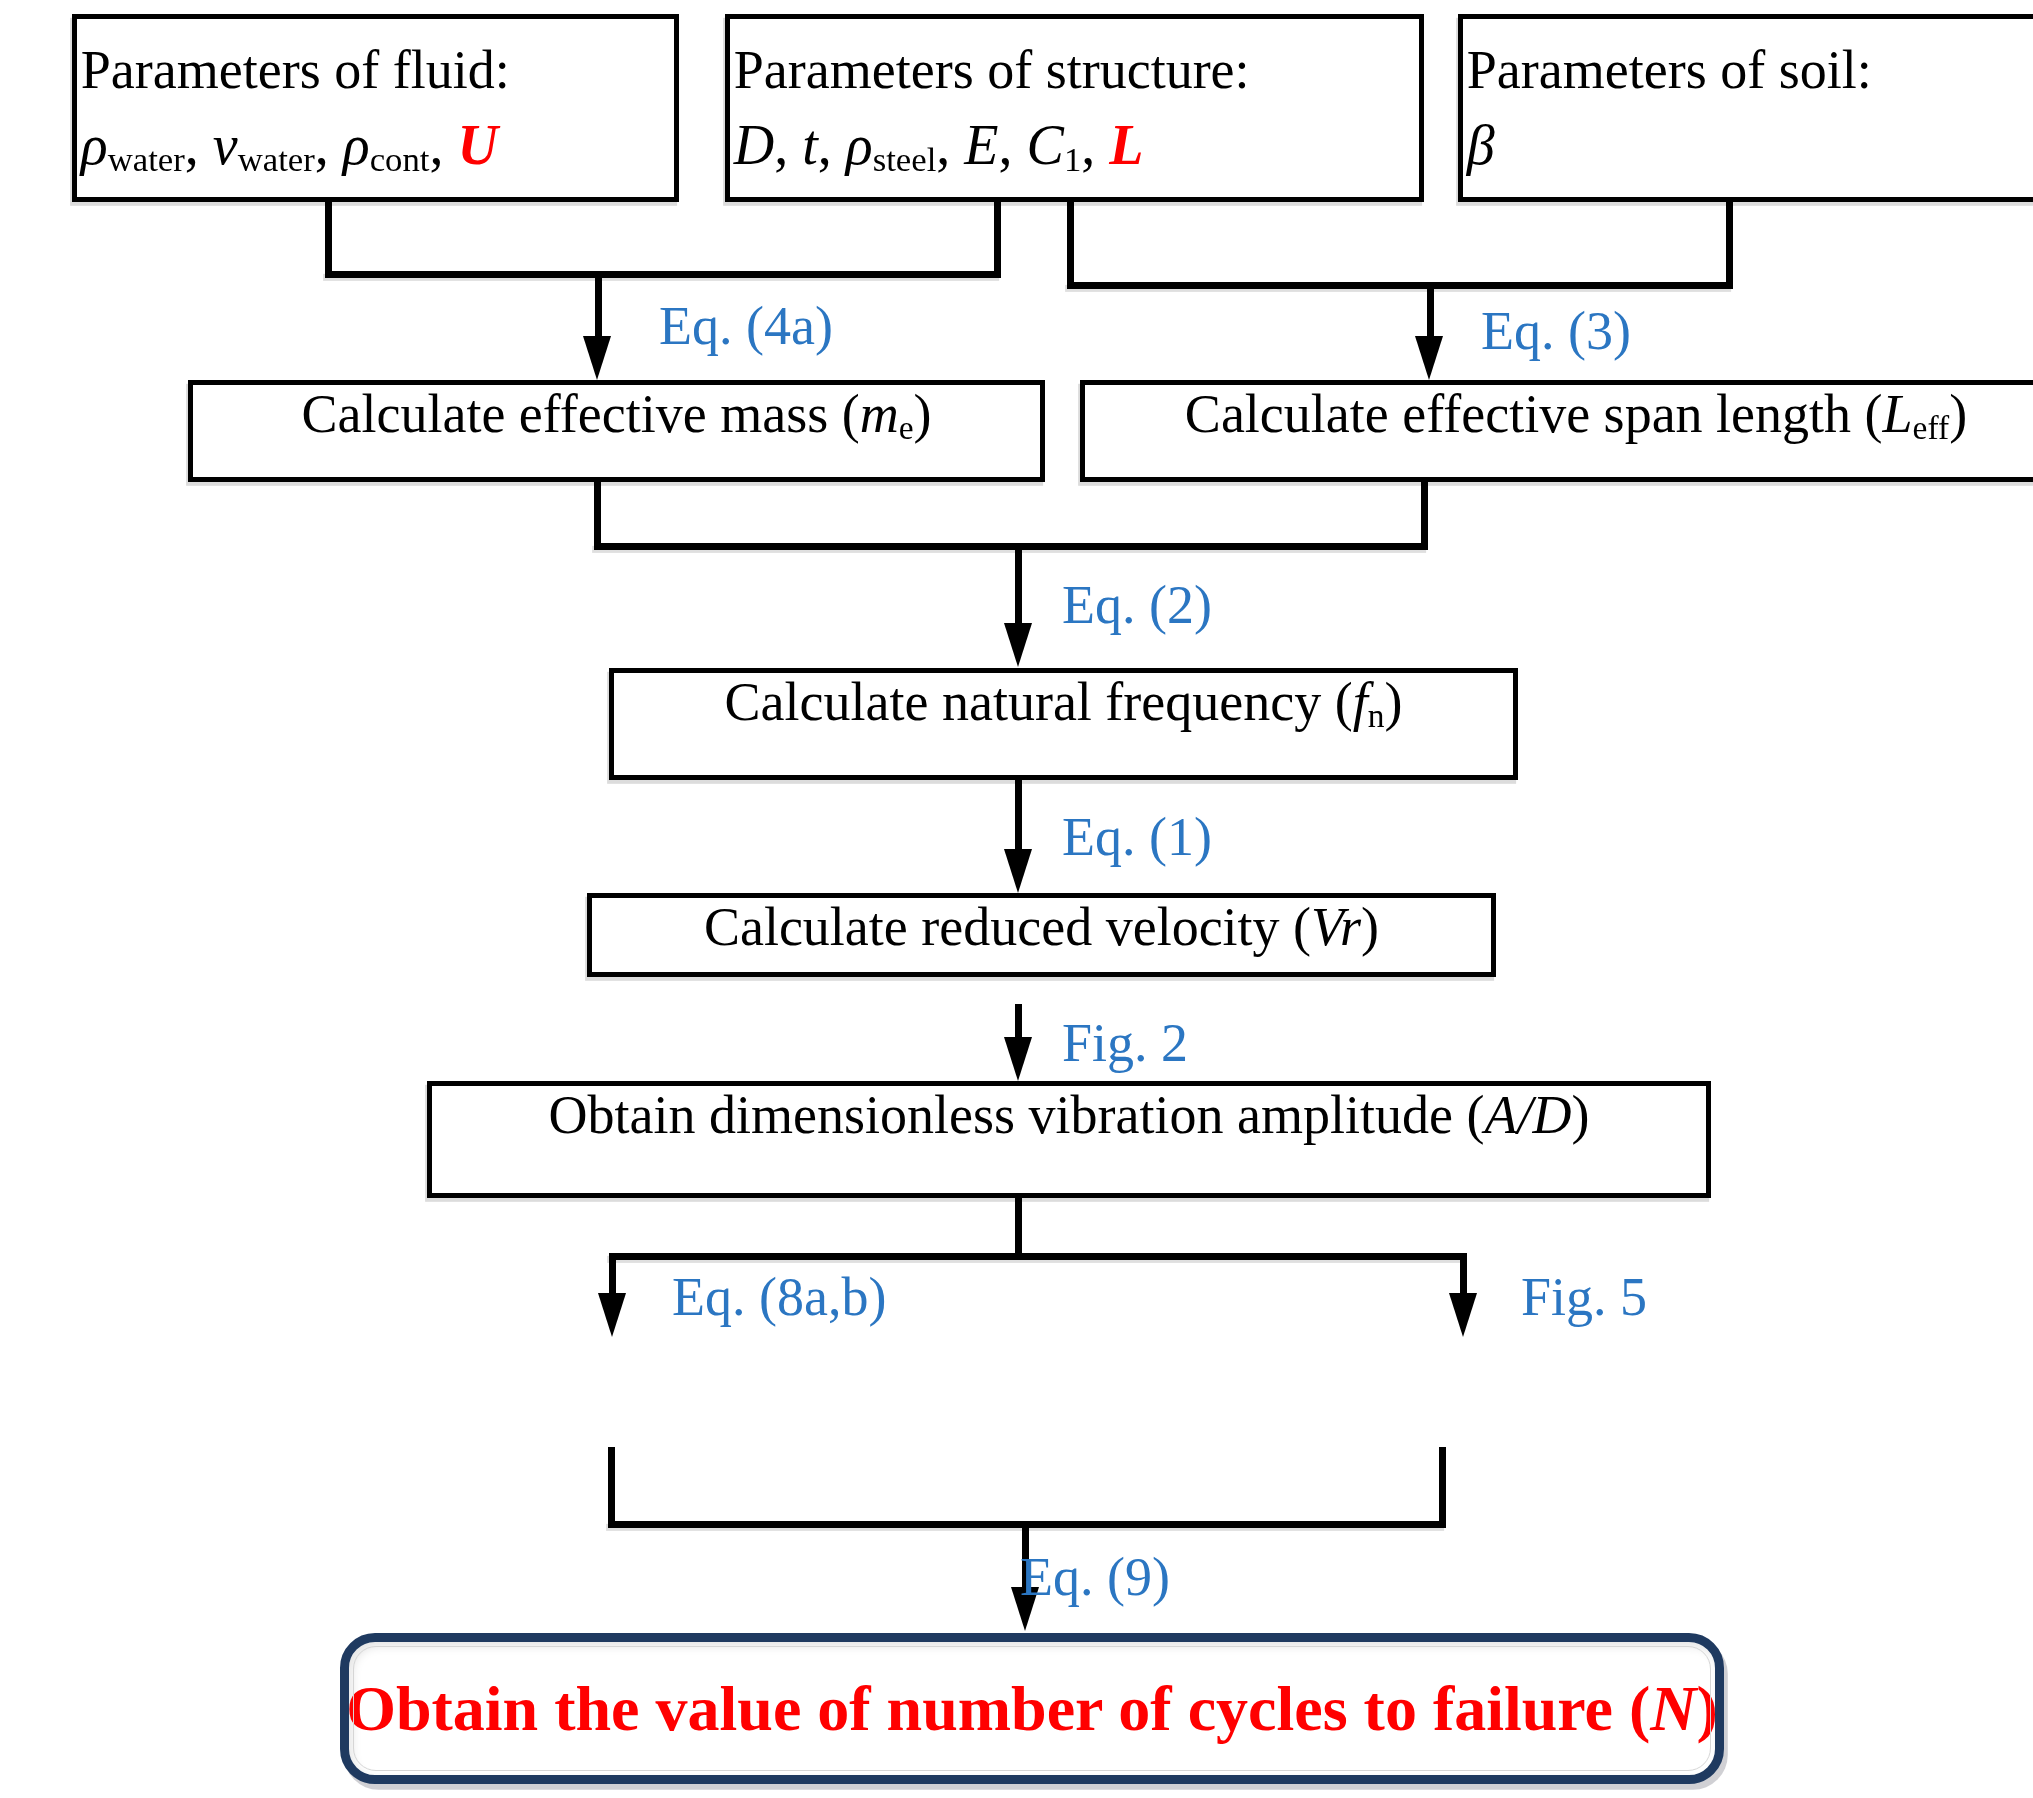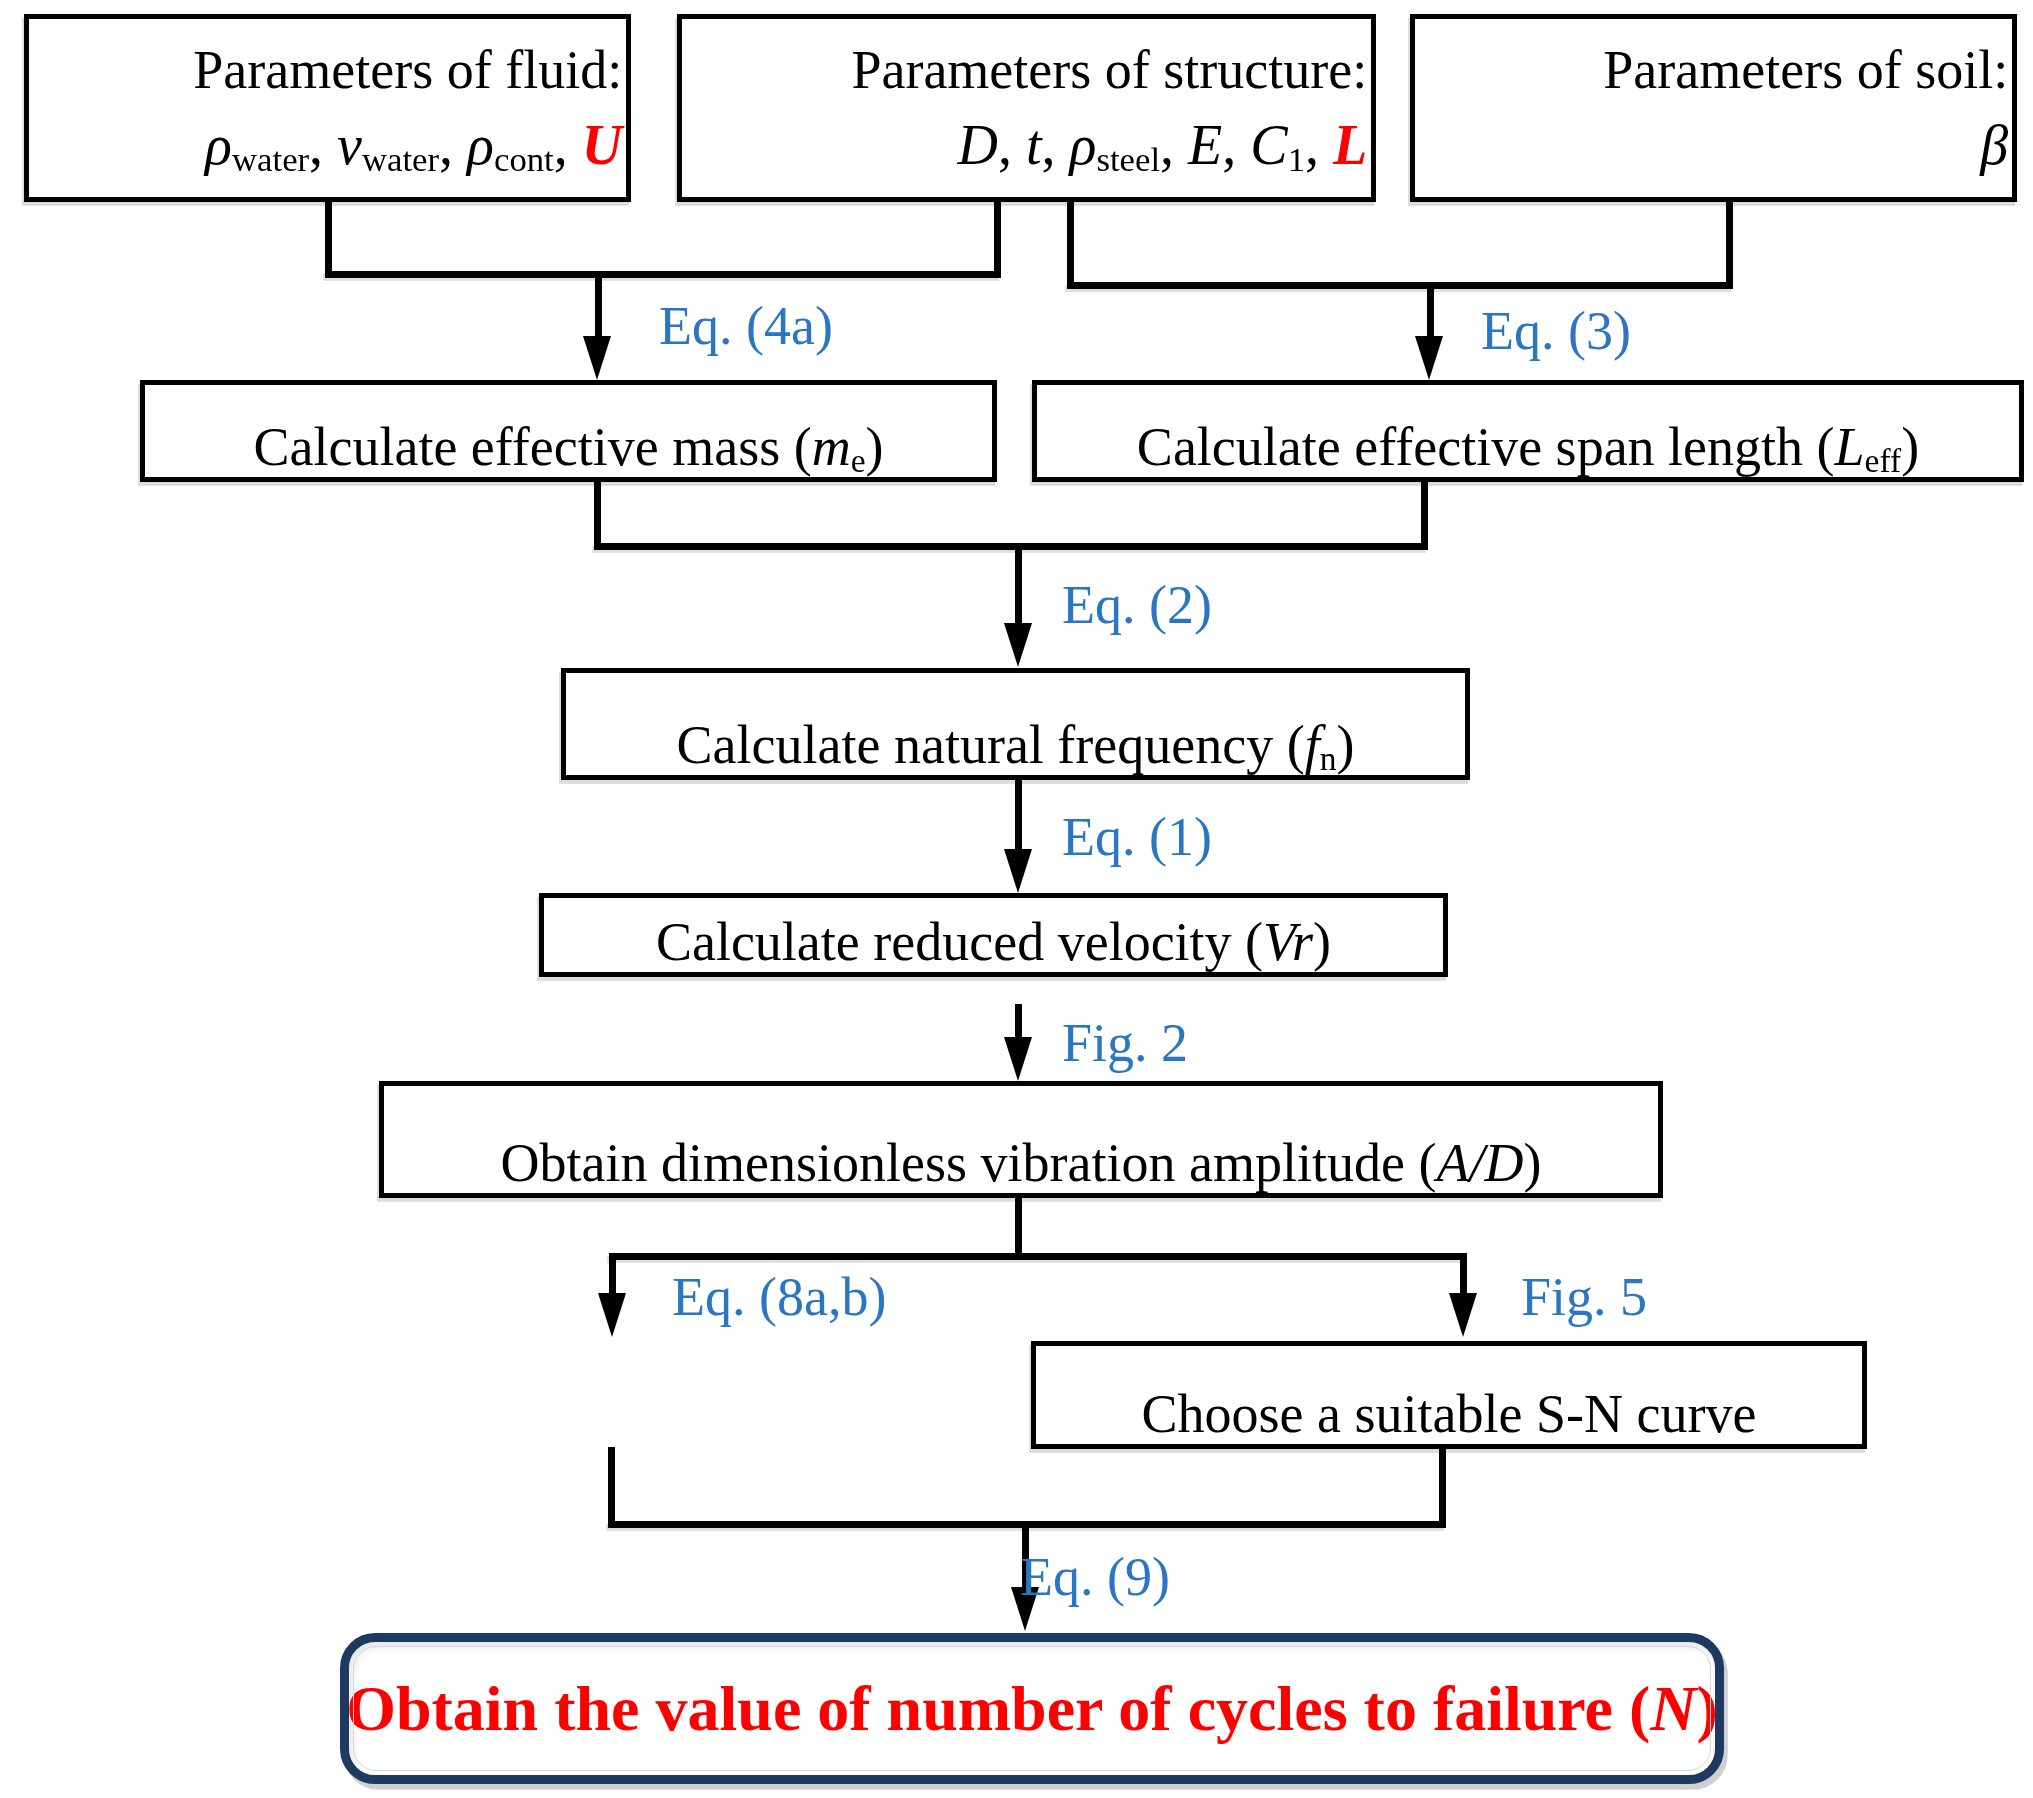"Parameters of fluid:" .box { align-items: flex-end -> flex-start; margin-left: none -> 48px }
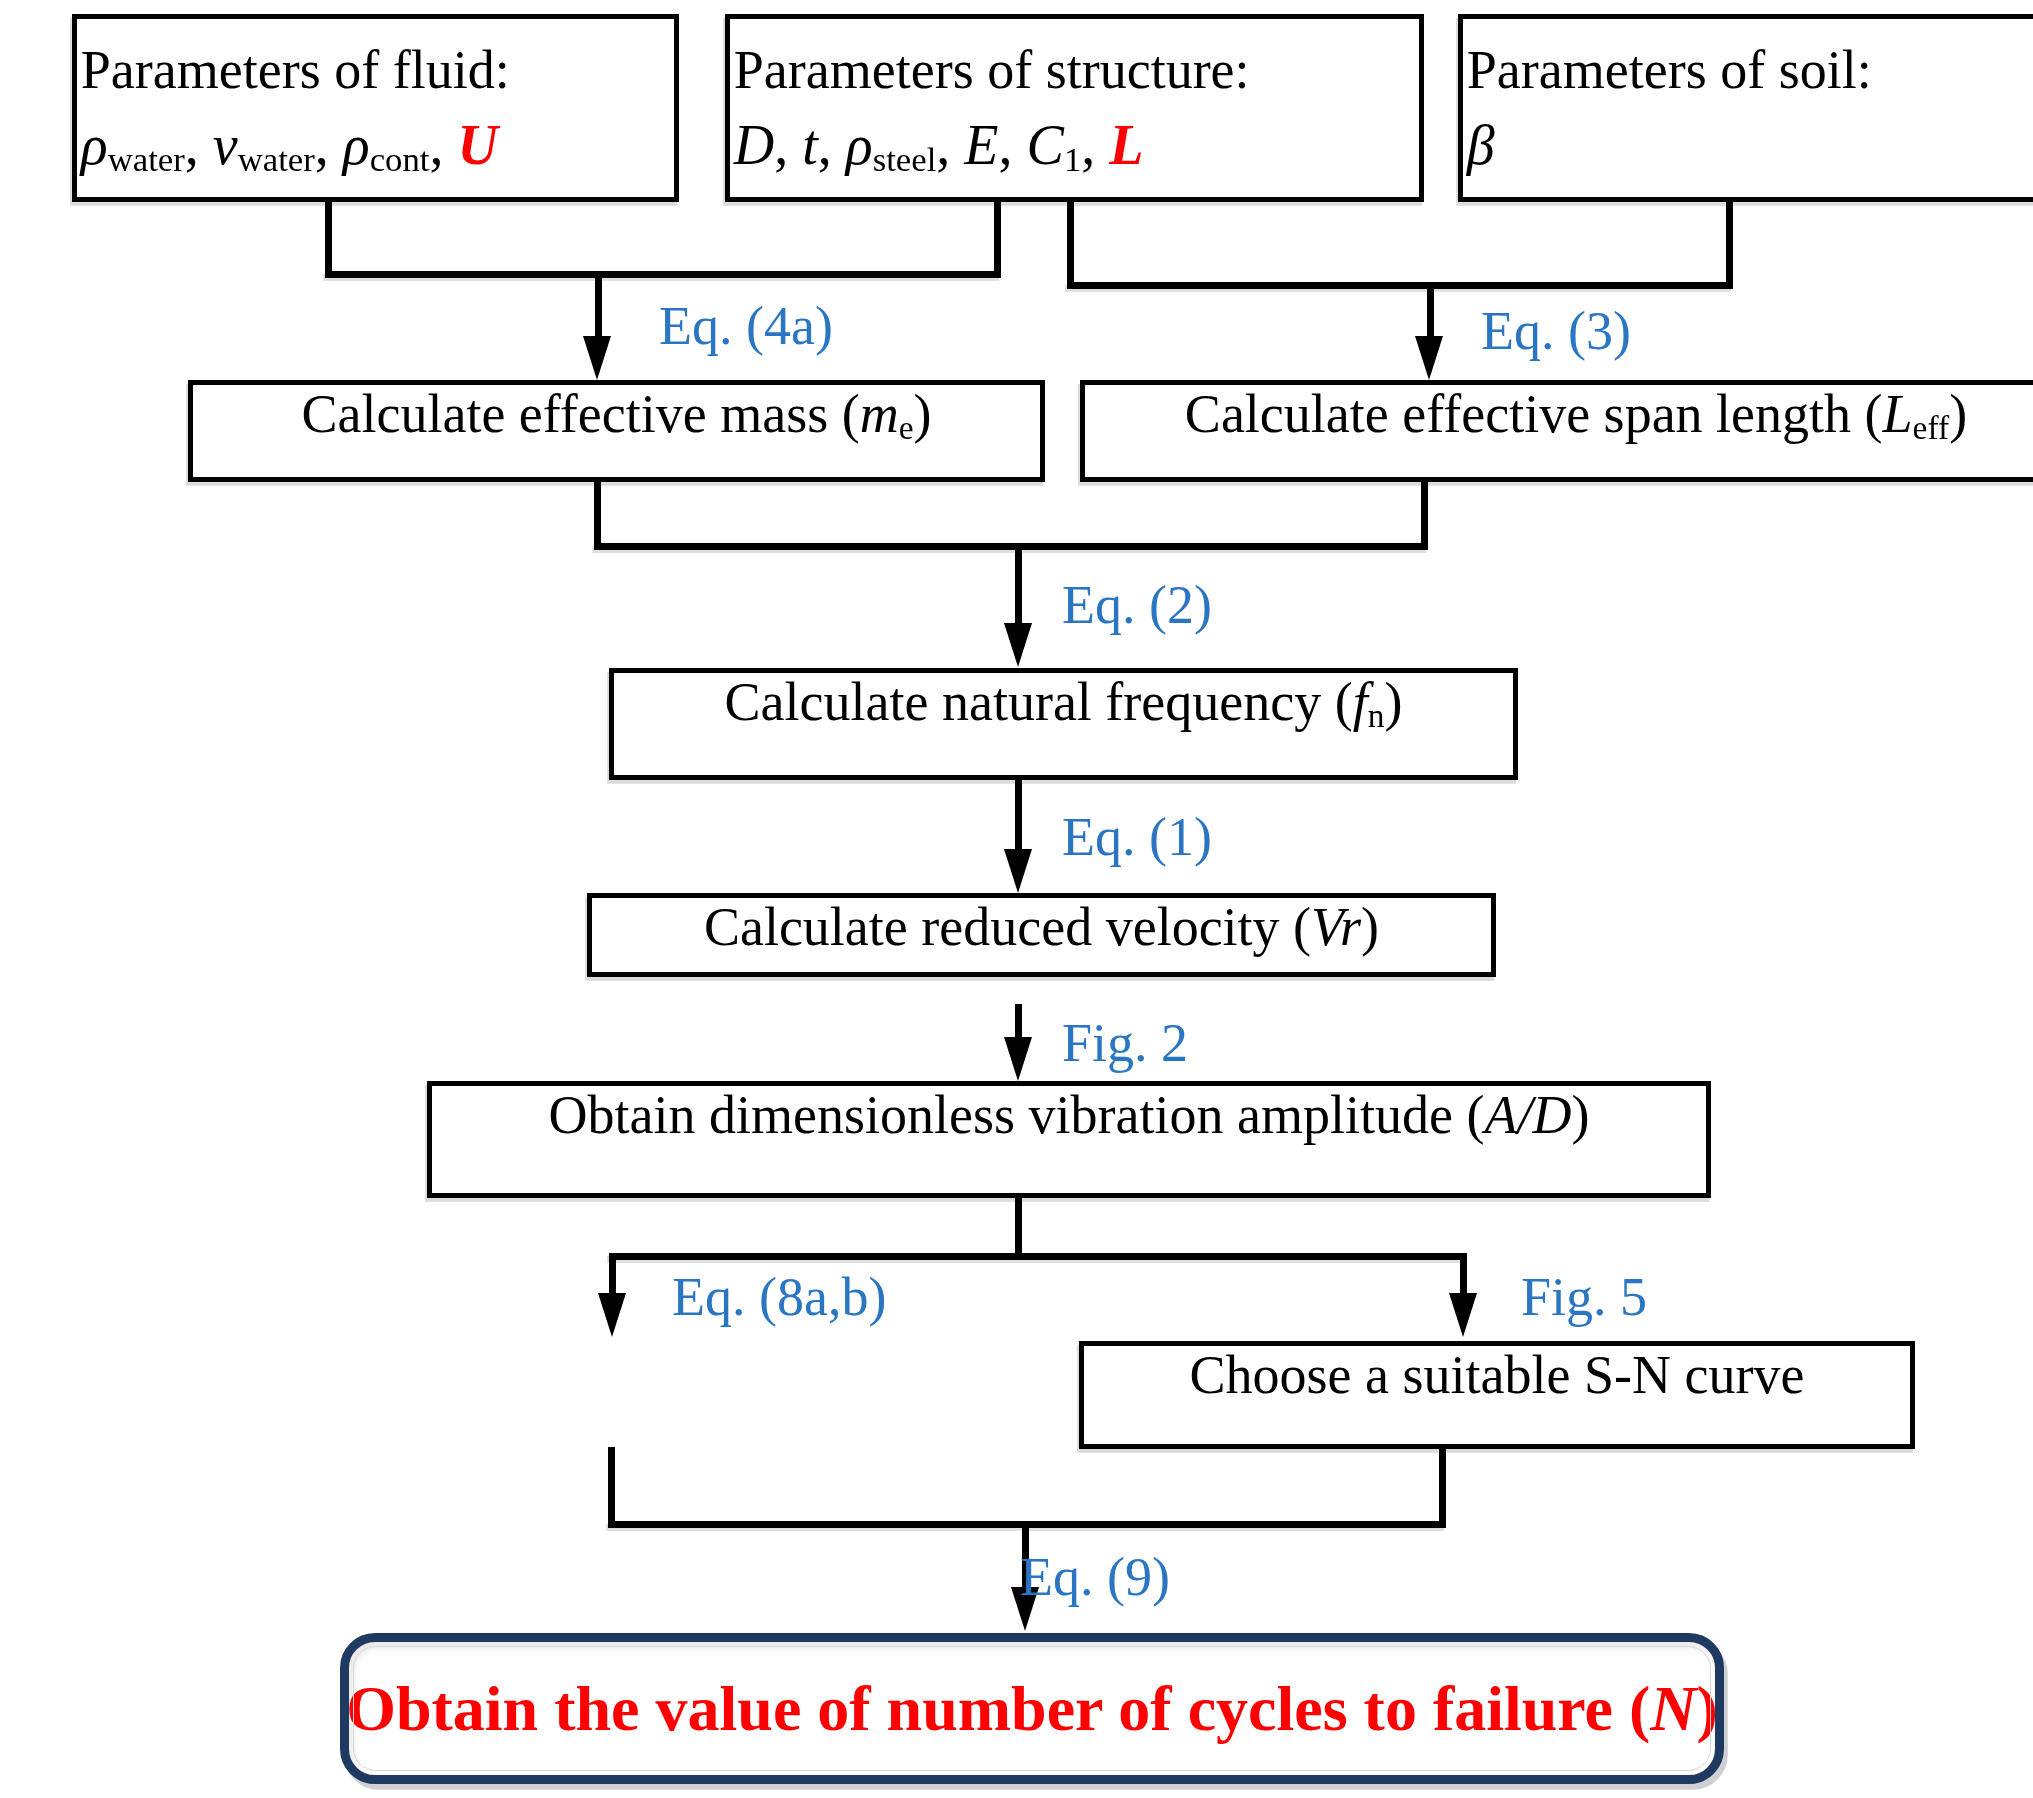"Choose a suitable S-N curve" div.box { html: <div> <div><span>Choose a suitable S-N curve</span></div> </div> -> none }
